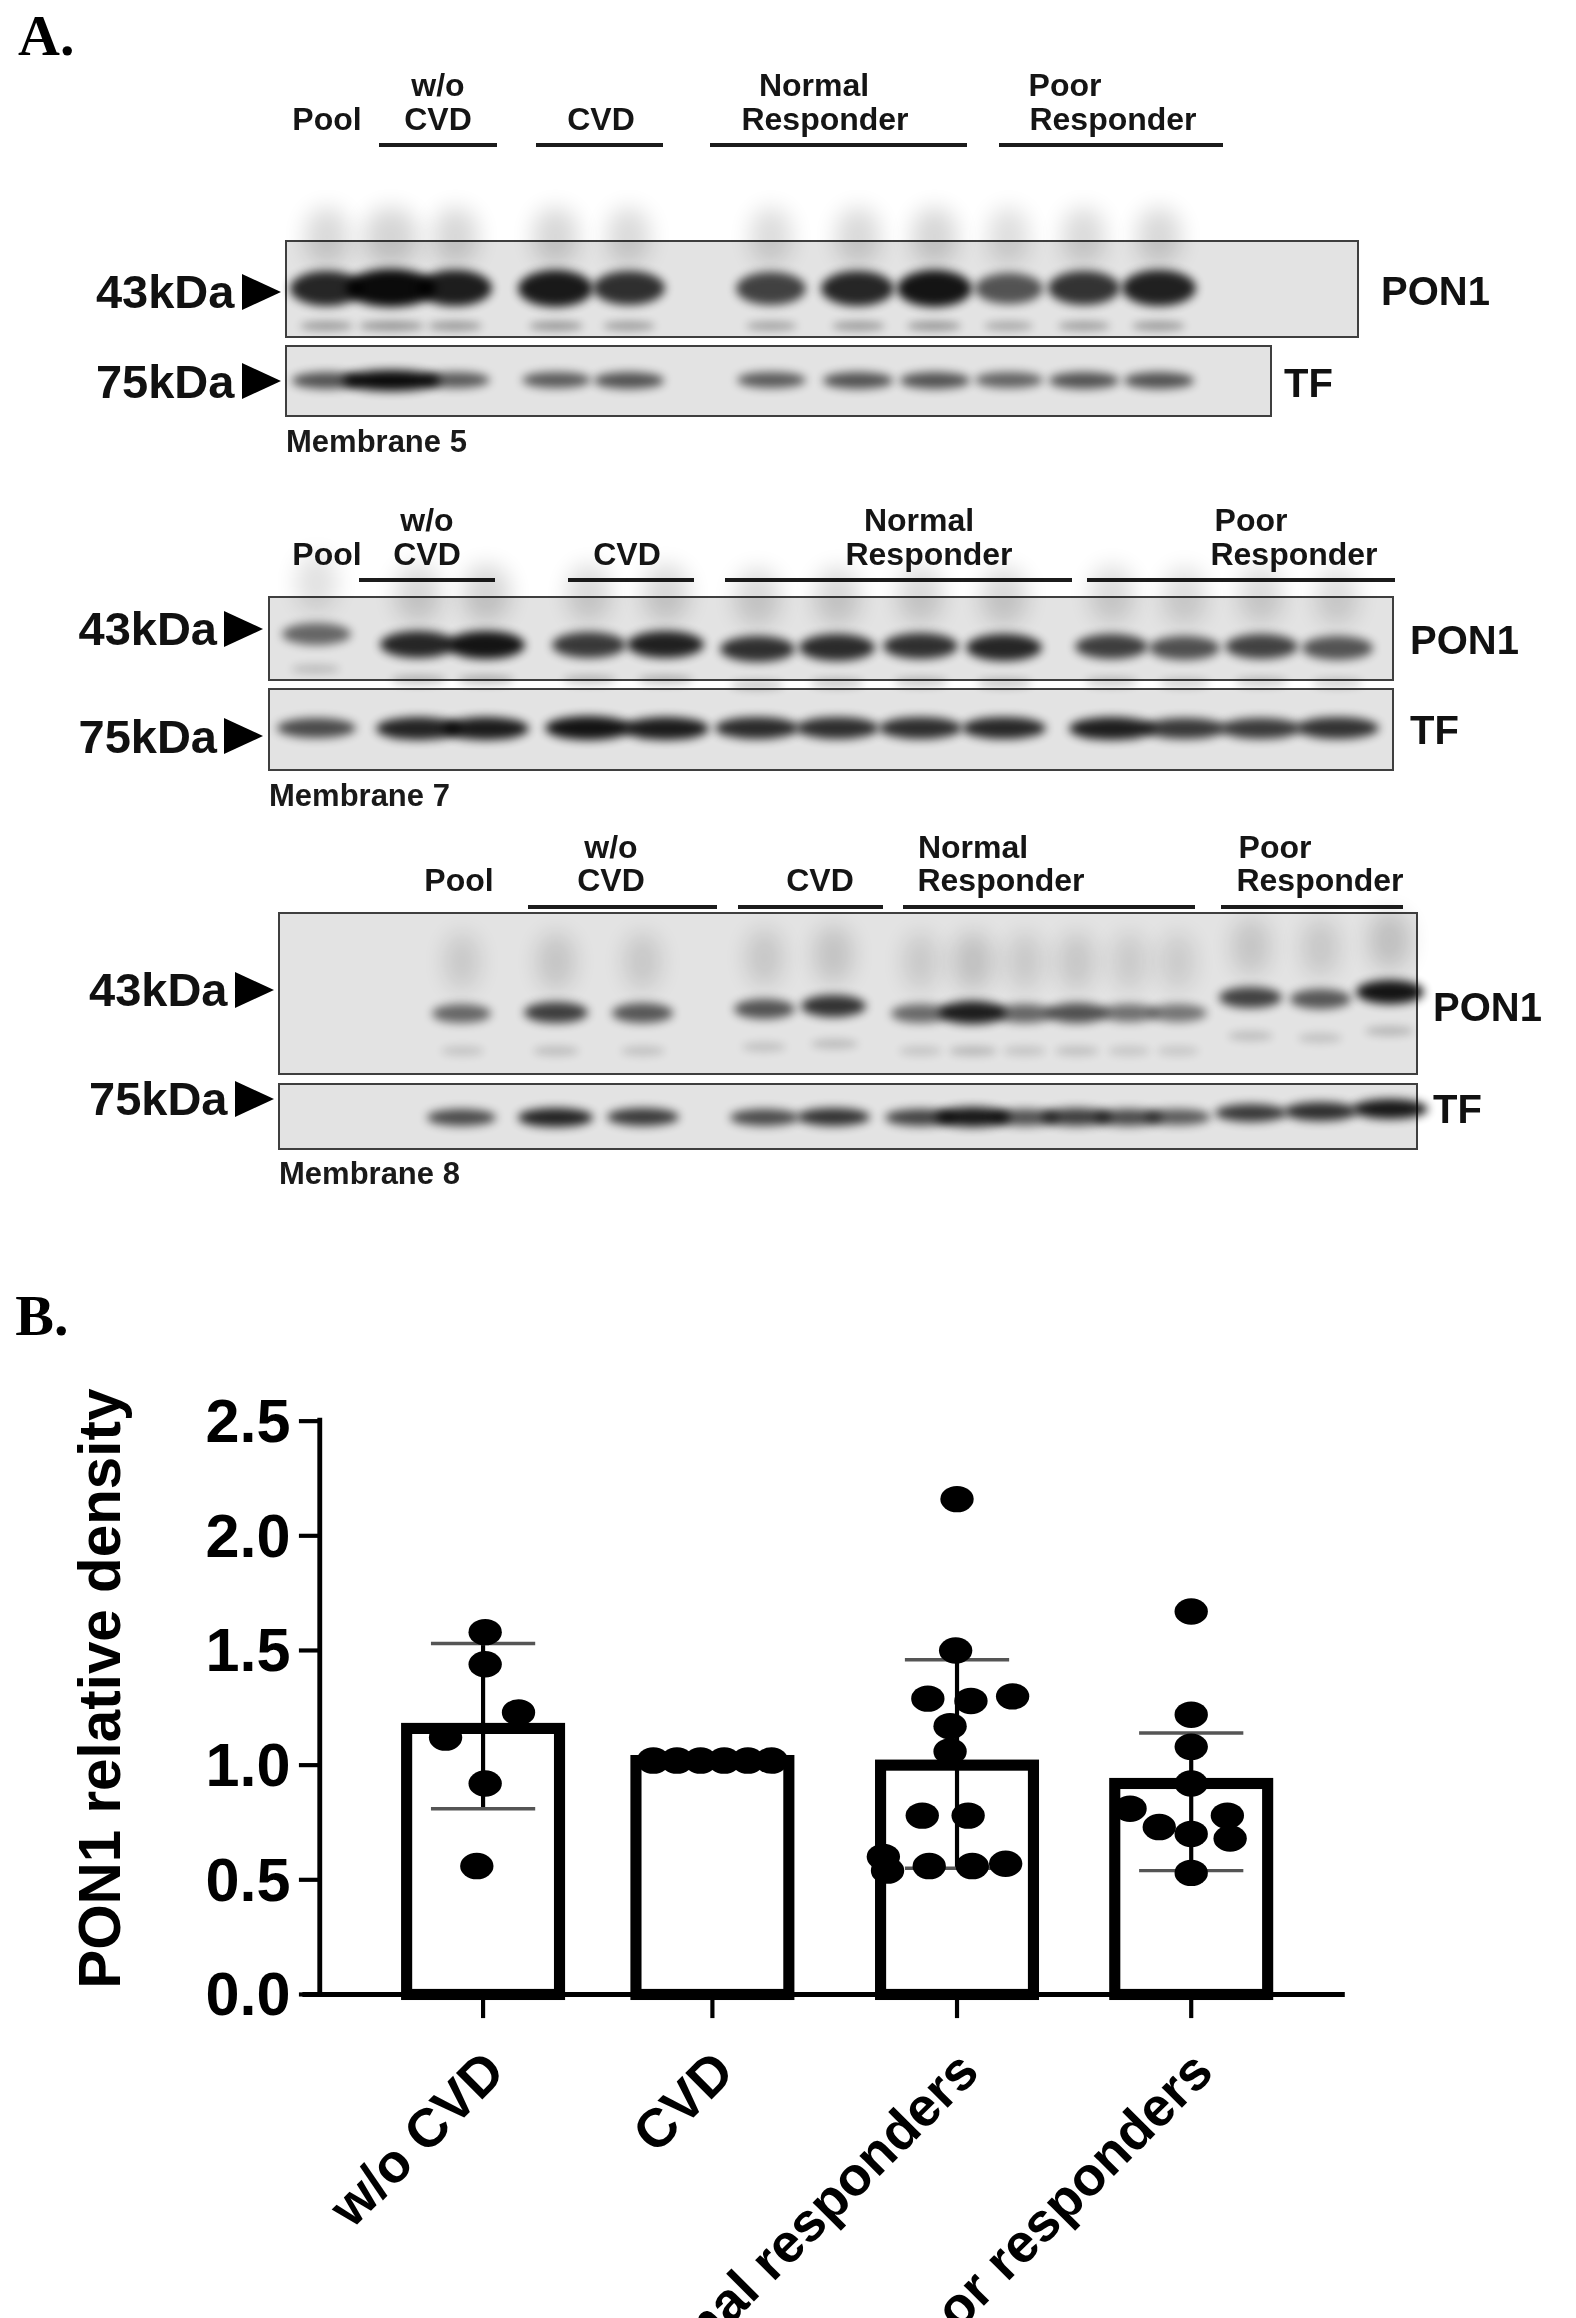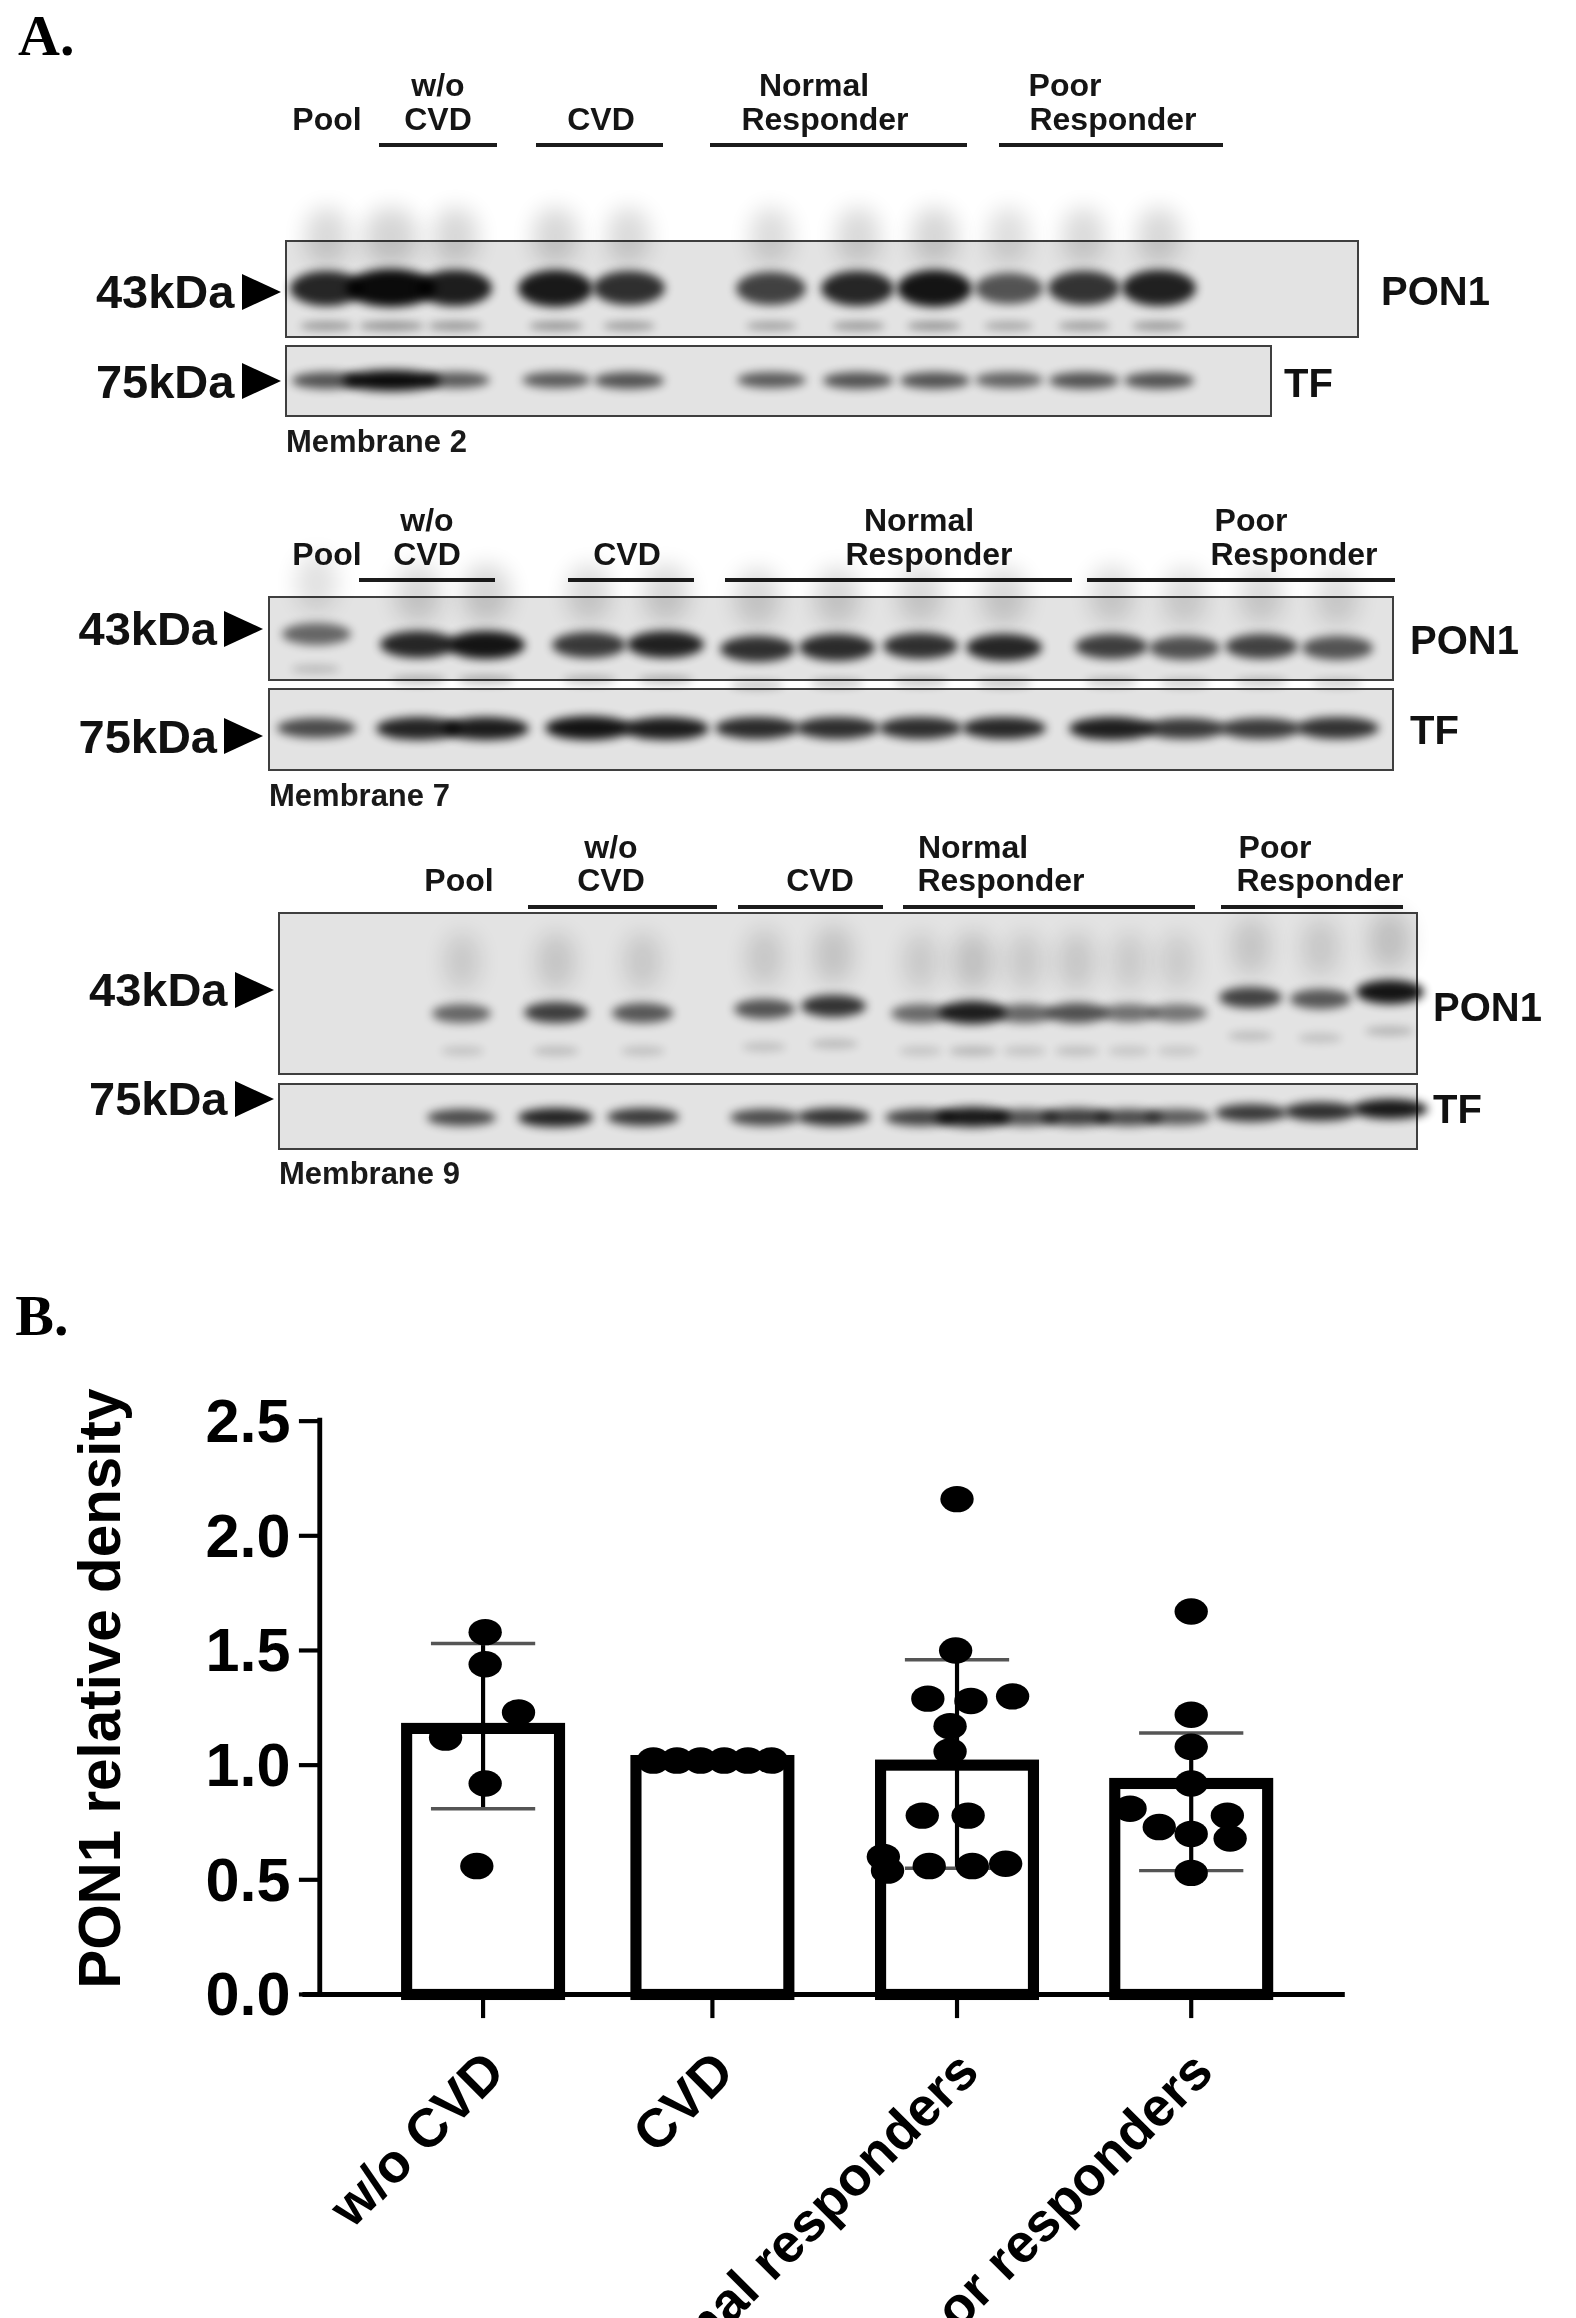"Membrane 2" div.abs { text: 2 -> 5 }
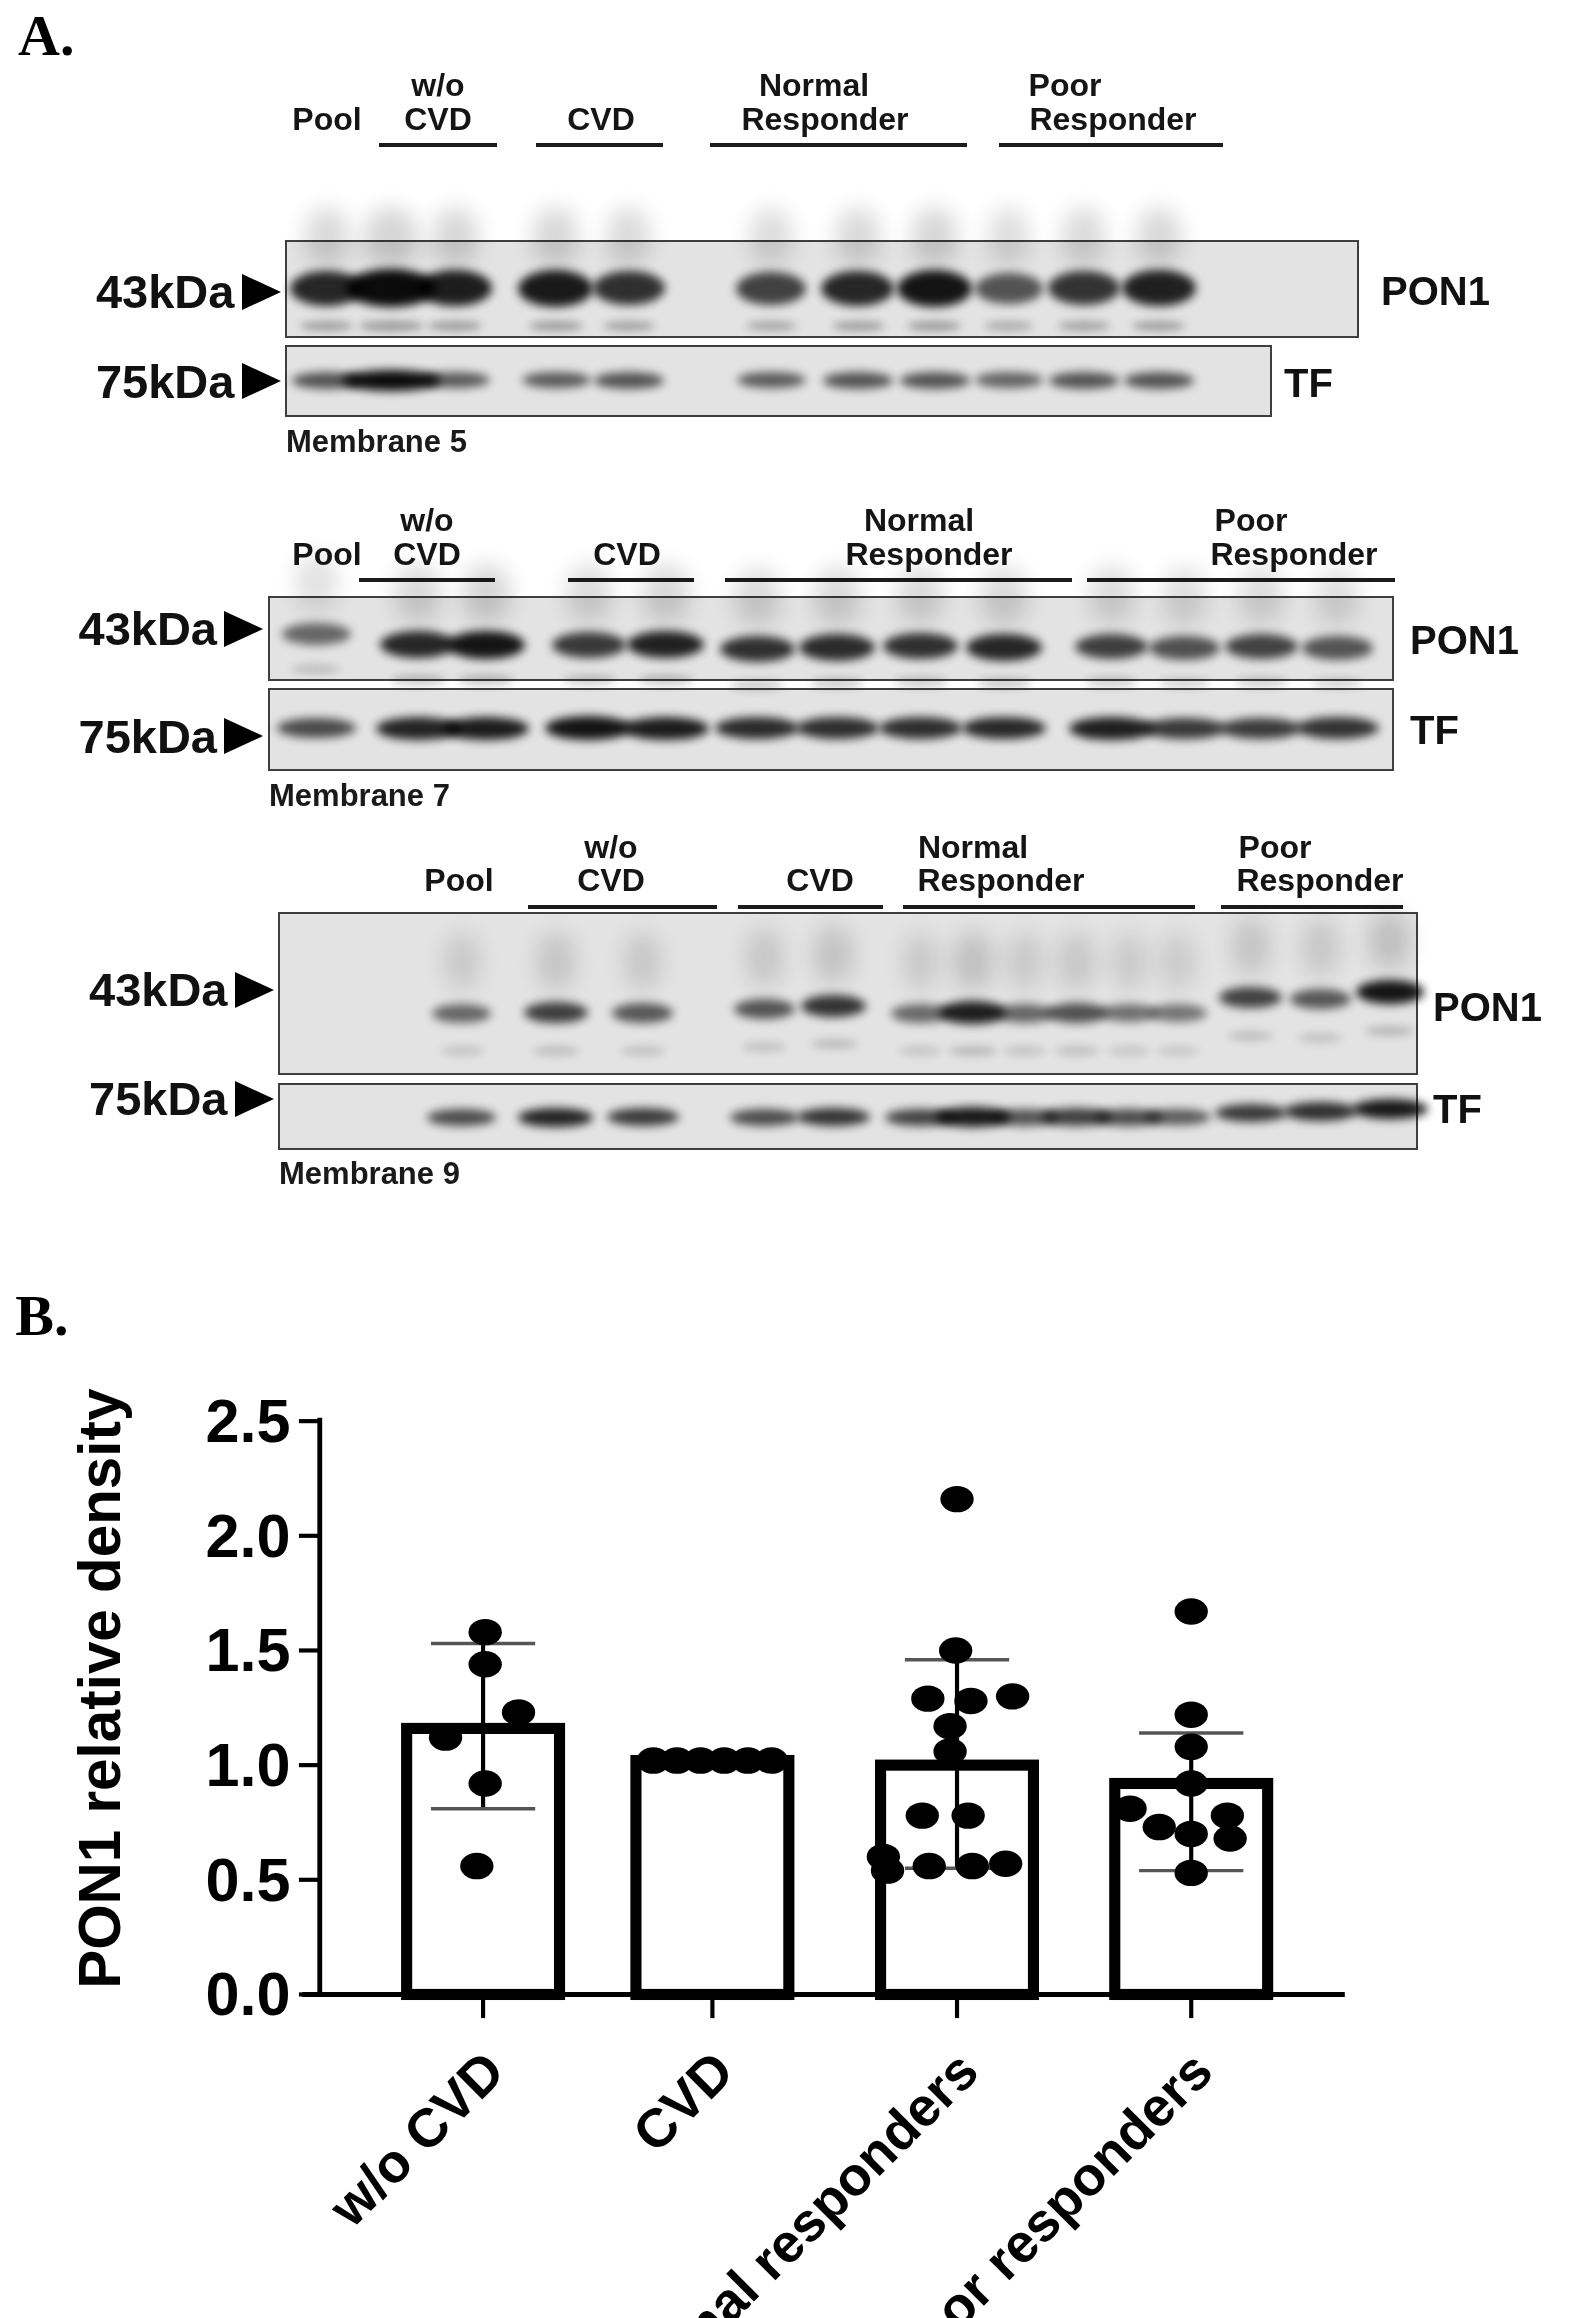"Membrane 9" div.abs { text: 9 -> 8 }
